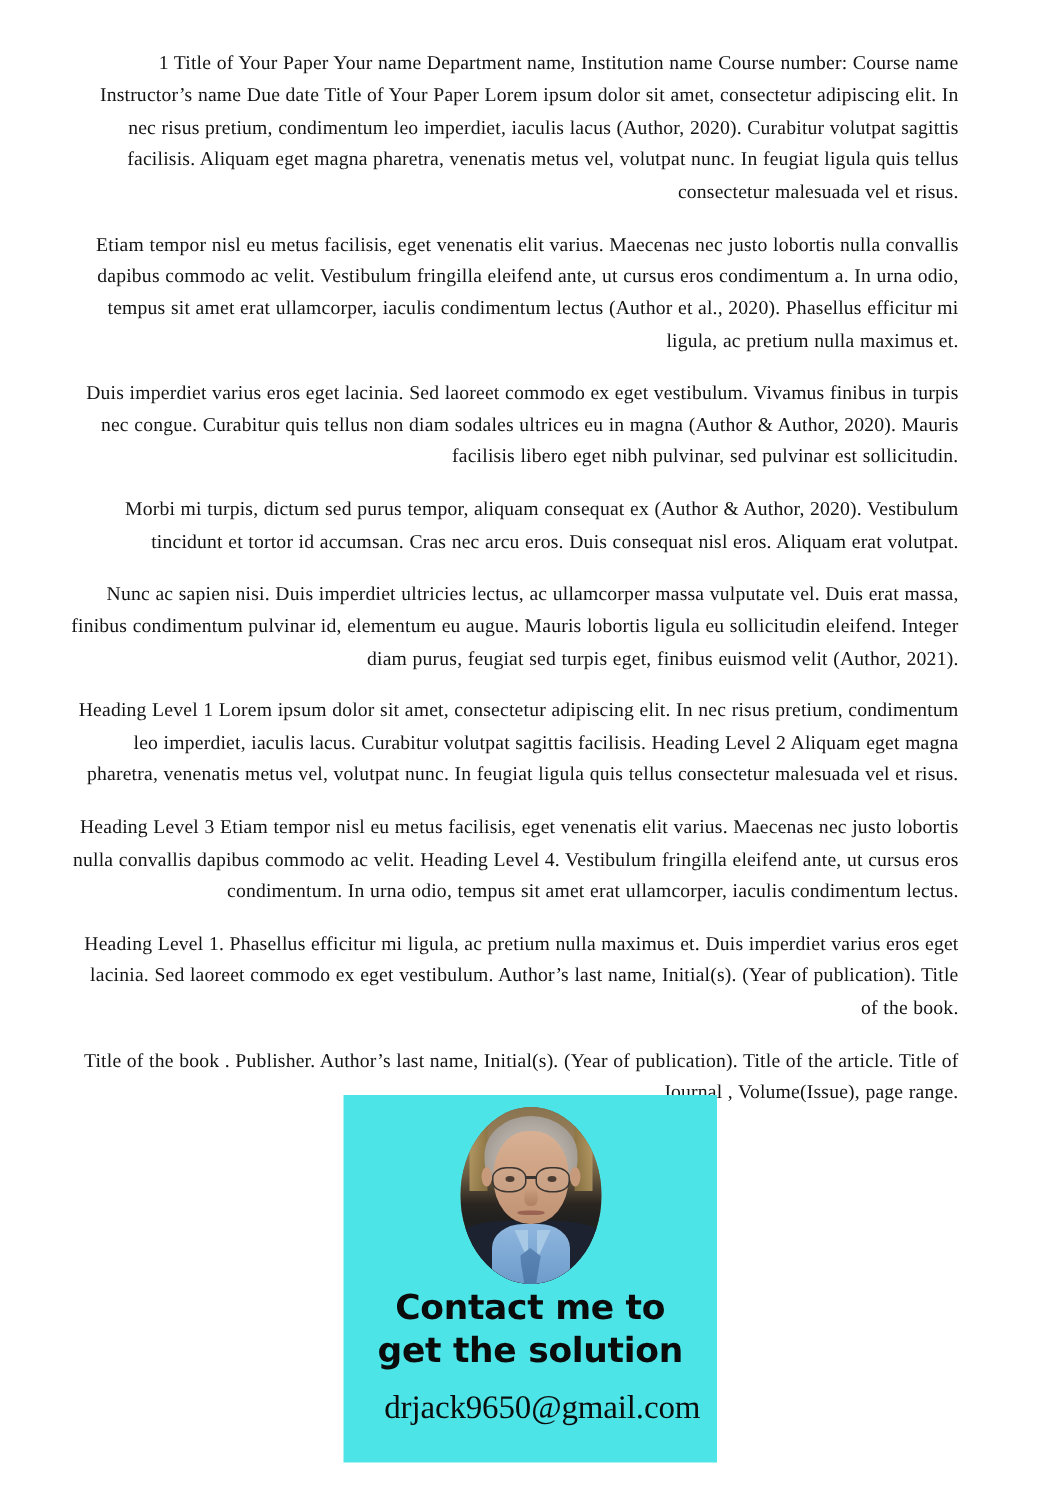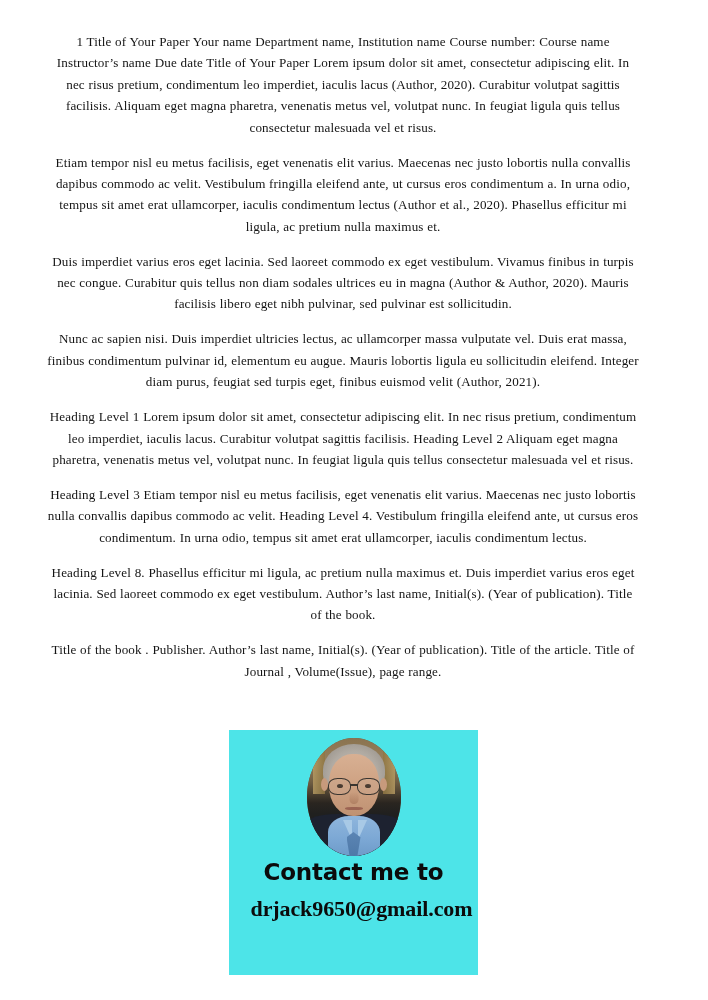"1 Title of Your Paper" .para { text-align: center -> right }
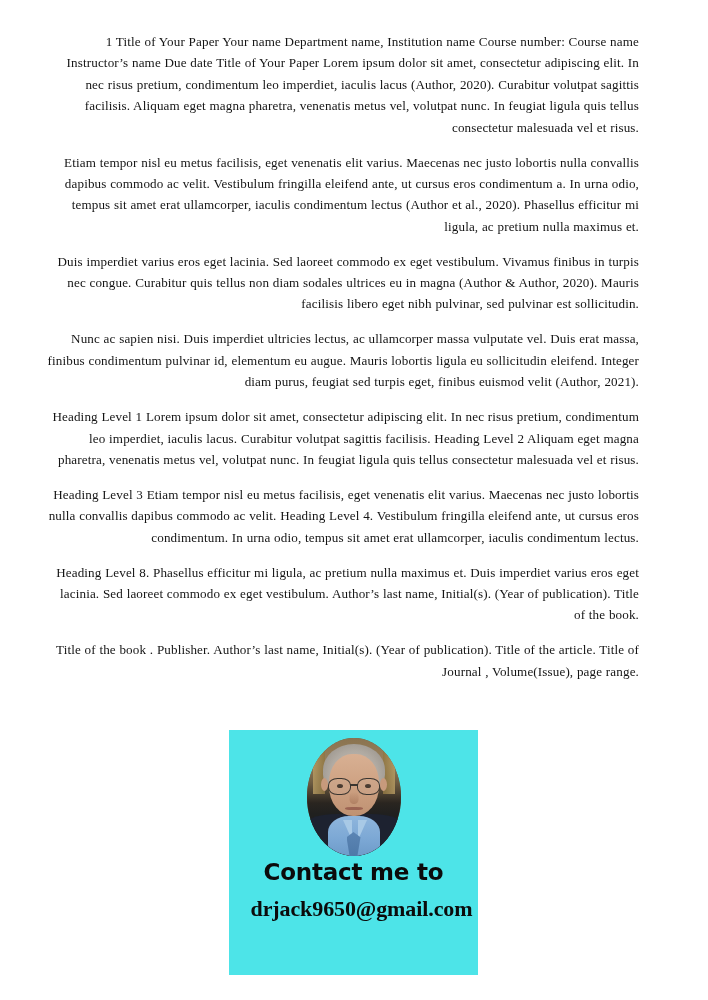"Morbi mi turpis, dictum sed" p.para { html: none -> <p>Morbi mi turpis, dictum sed purus tempor, aliquam consequat ex (Author &amp; Author, 2020). Vestibulum tincidunt et tortor id accumsan. Cras nec arcu eros. Duis consequat nisl eros. Aliquam erat volutpat.</p> }
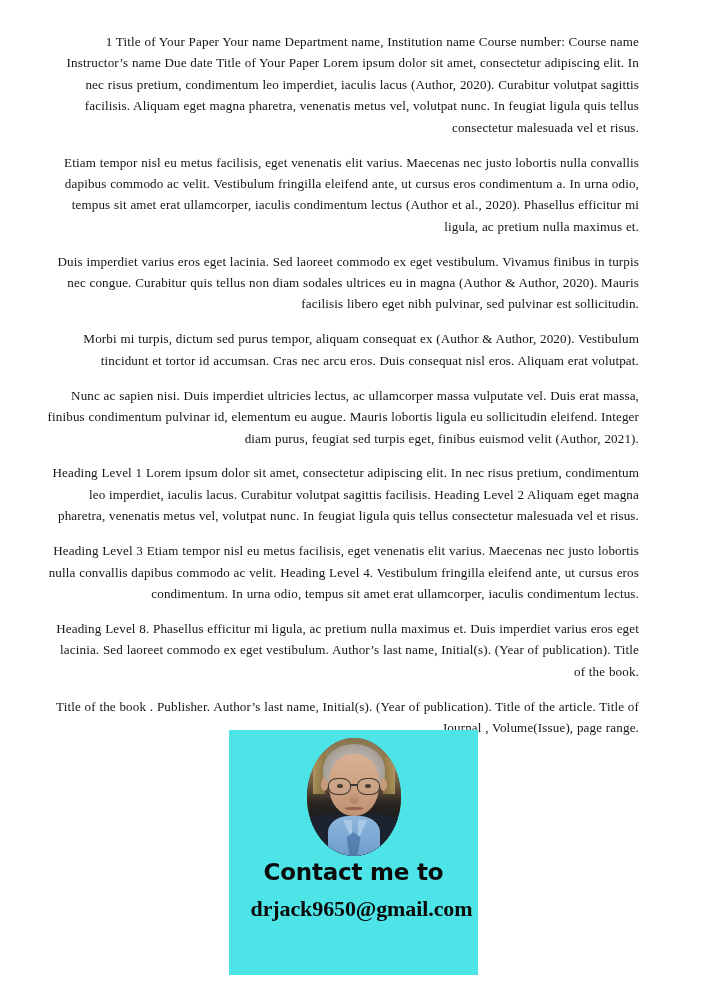"Heading Level 8. Phasellus efficitur" p.para { text: 8 -> 1 }
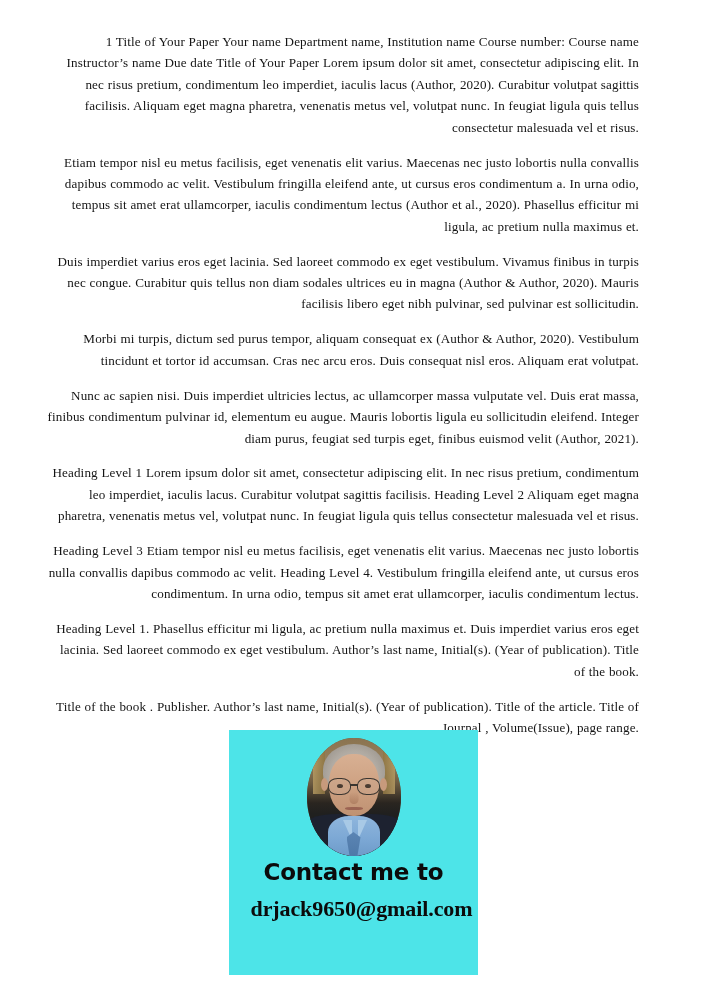"get the solution" div.contact-line { html: none -> <div>get the solution</div> }
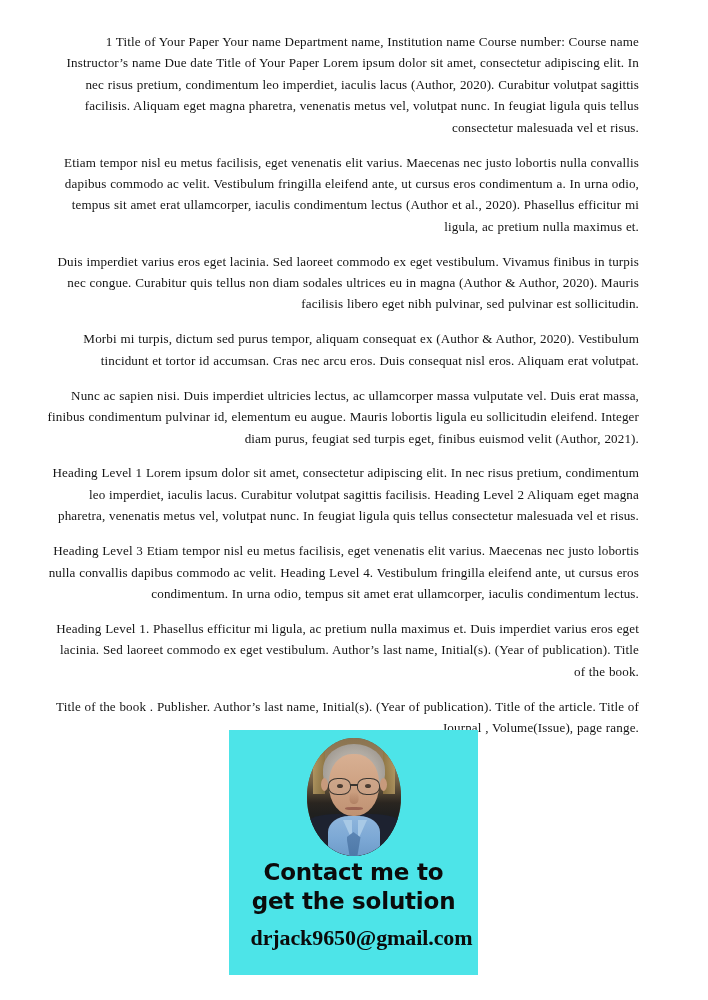"drjack9650@gmail.com" #contact-email { font-weight: bold -> normal }
